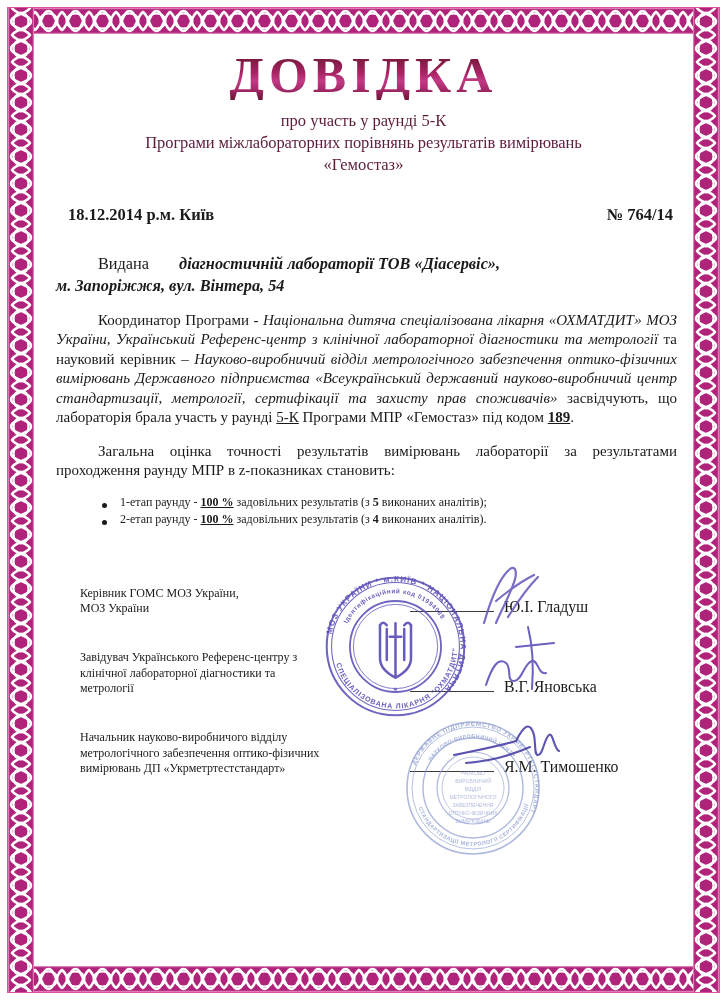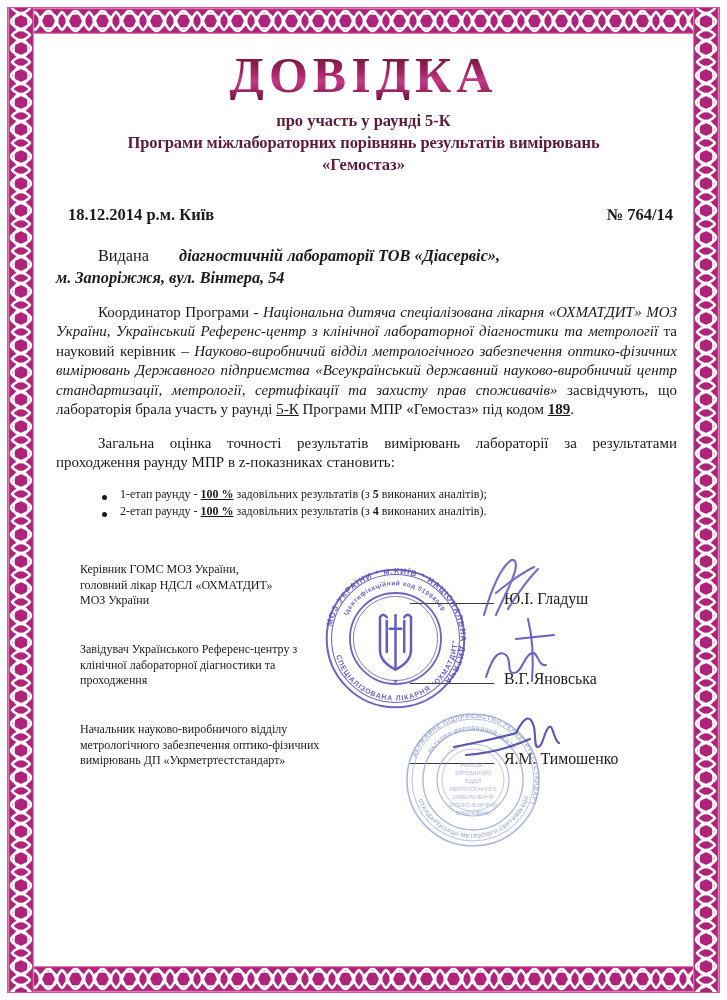"про участь у раунді 5-К" .subtitle { font-weight: bold -> normal }
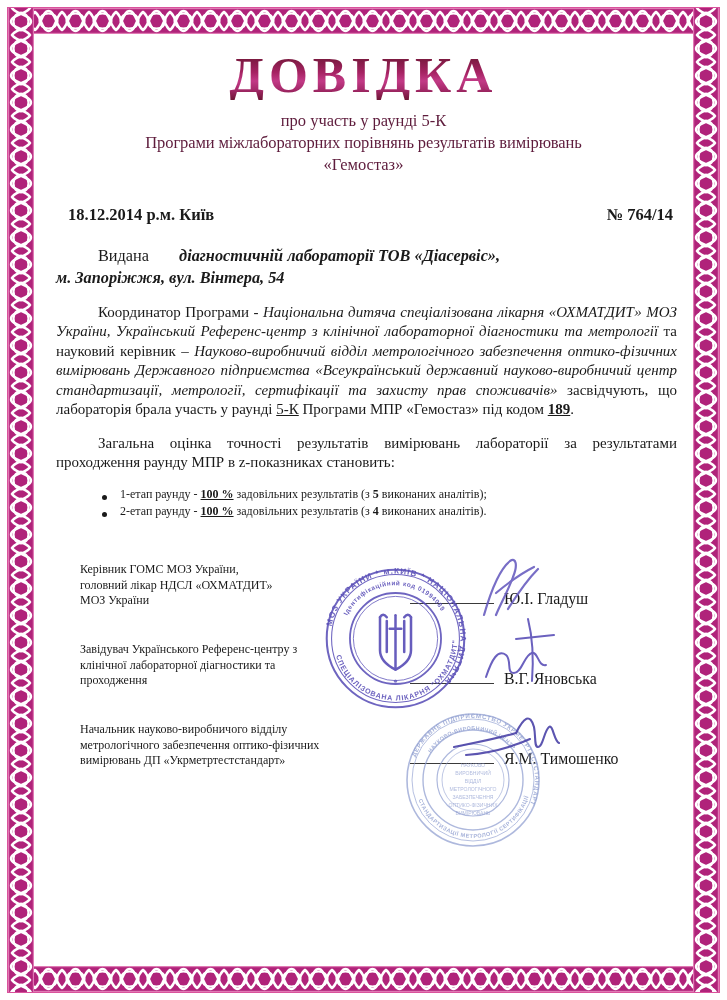"Видана діагностичній лабораторії ТОВ" .para-issued { margin-top: 20px -> 28px }
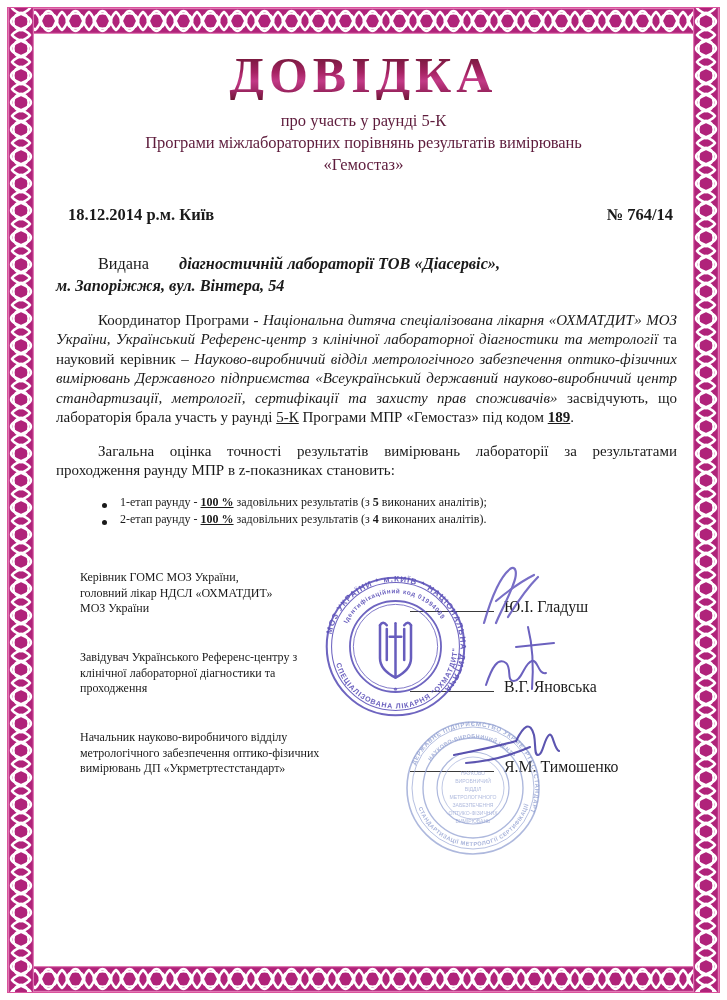"головний лікар НДСЛ «ОХМАТДИТ»" div { html: <div>головний лікар НДСЛ «ОХМАТДИТ»</div> -> none }
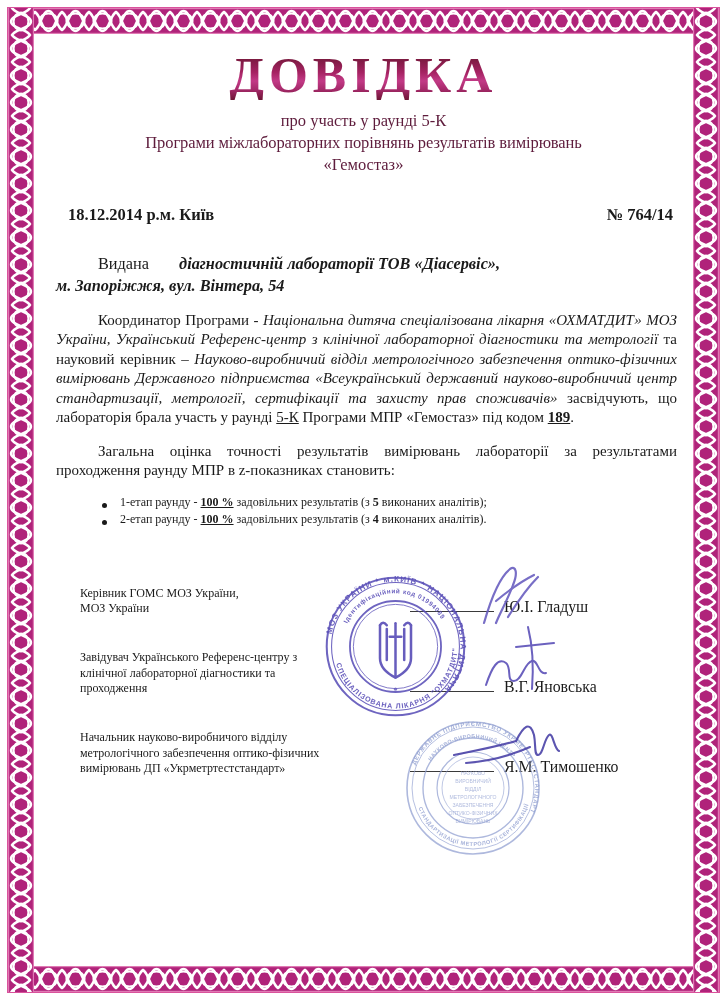"проходження" div { text: проходження -> метрології }
